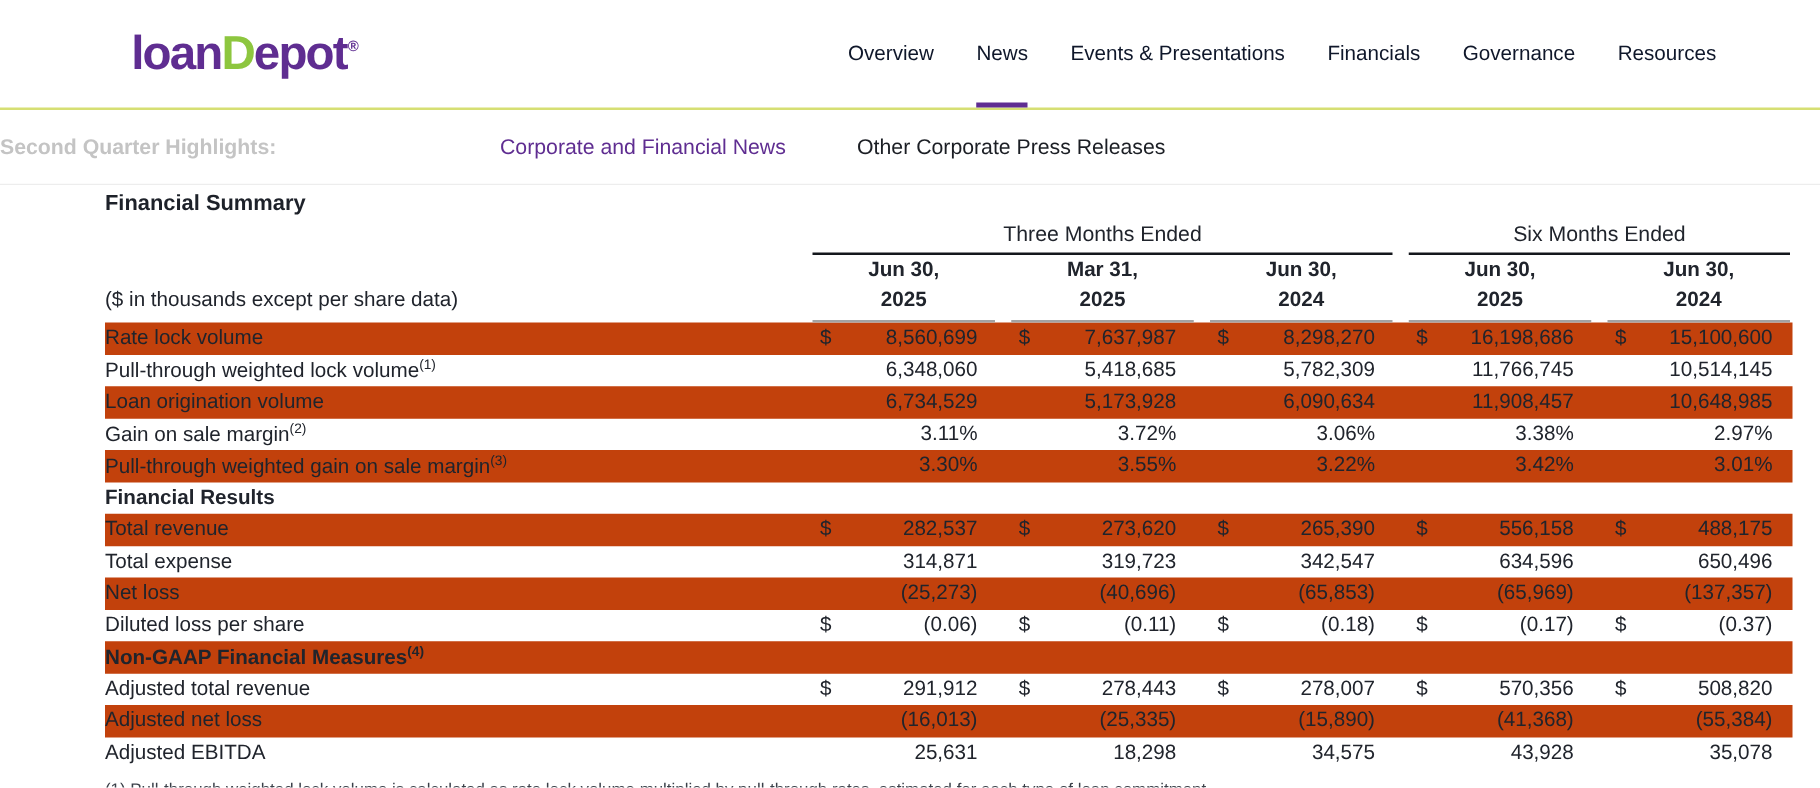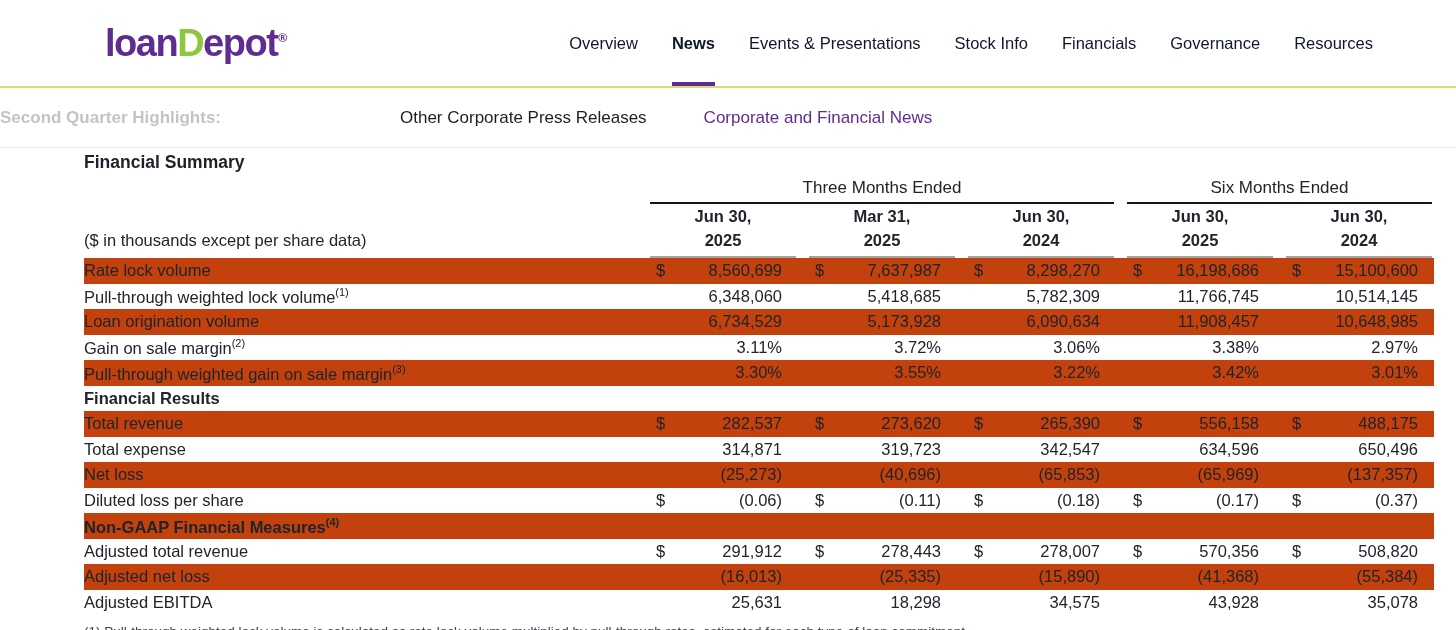"News" .nav-item.active { font-weight: 700 -> 400 }
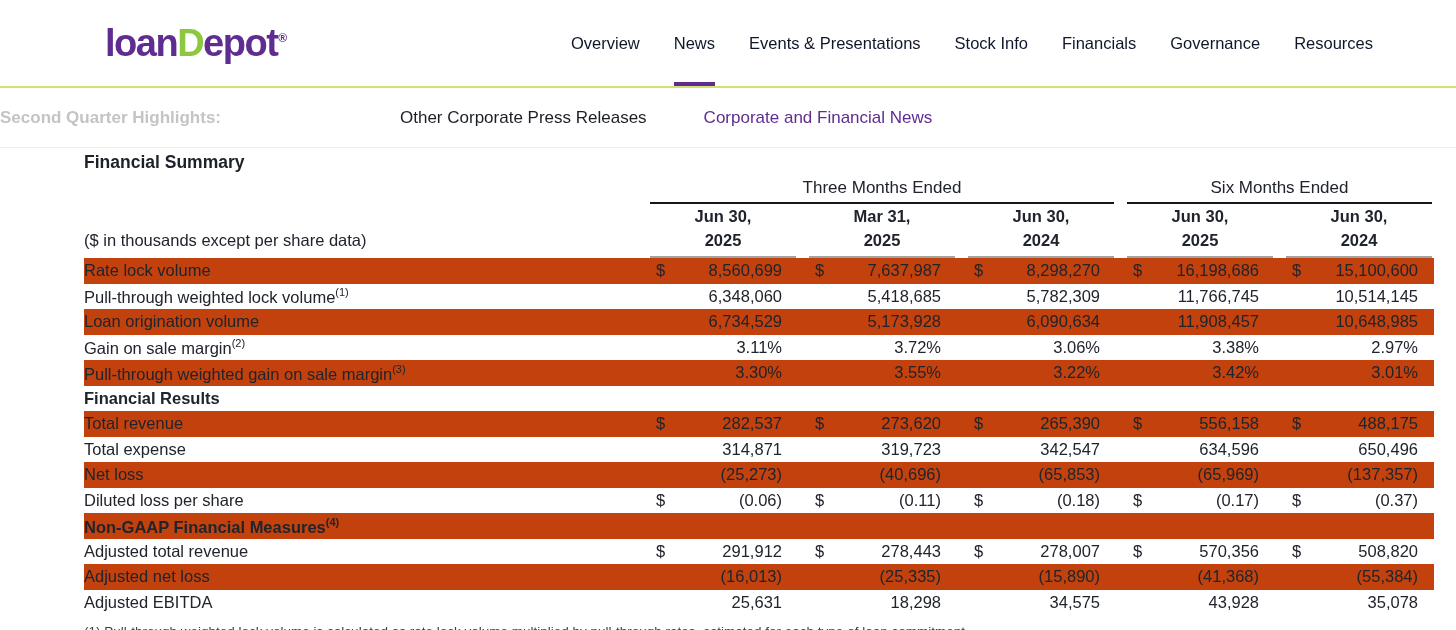"Stock Info" div.nav-item { html: <div>Stock Info</div> -> none }
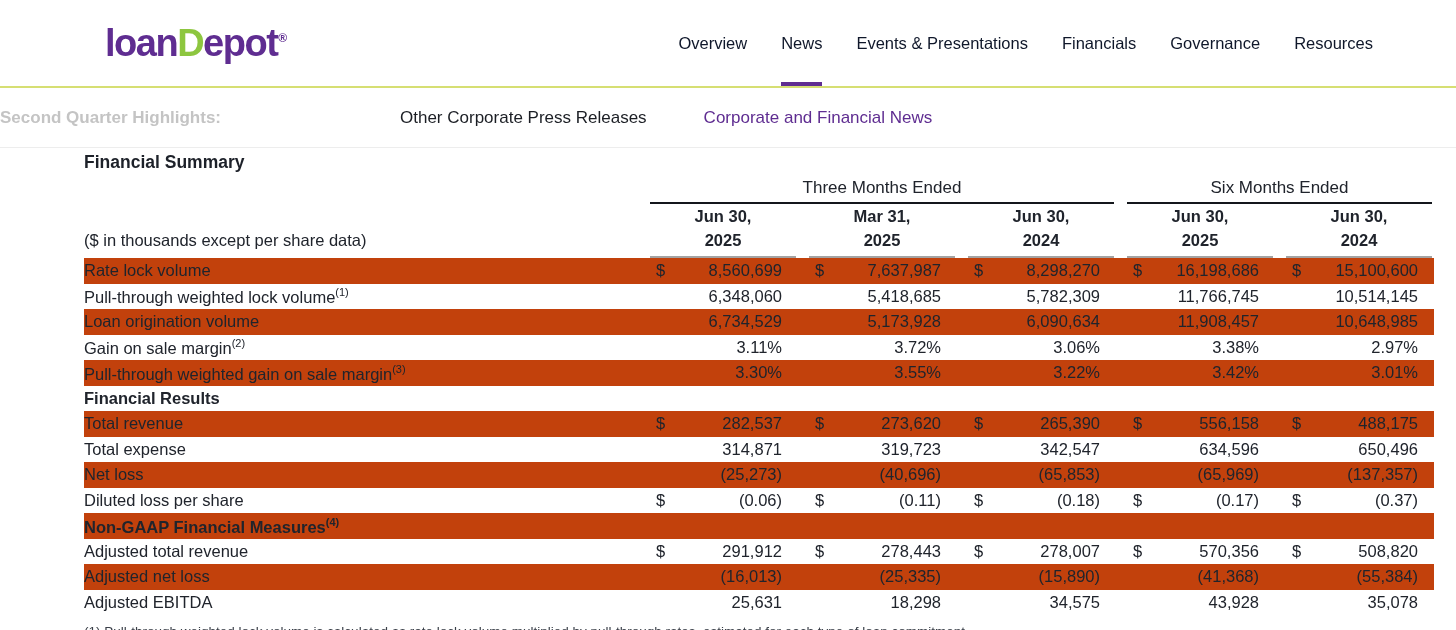"Other Corporate Press Releases" div.subtab { order: before "Corporate and Financial News" -> after "Corporate and Financial News" }
